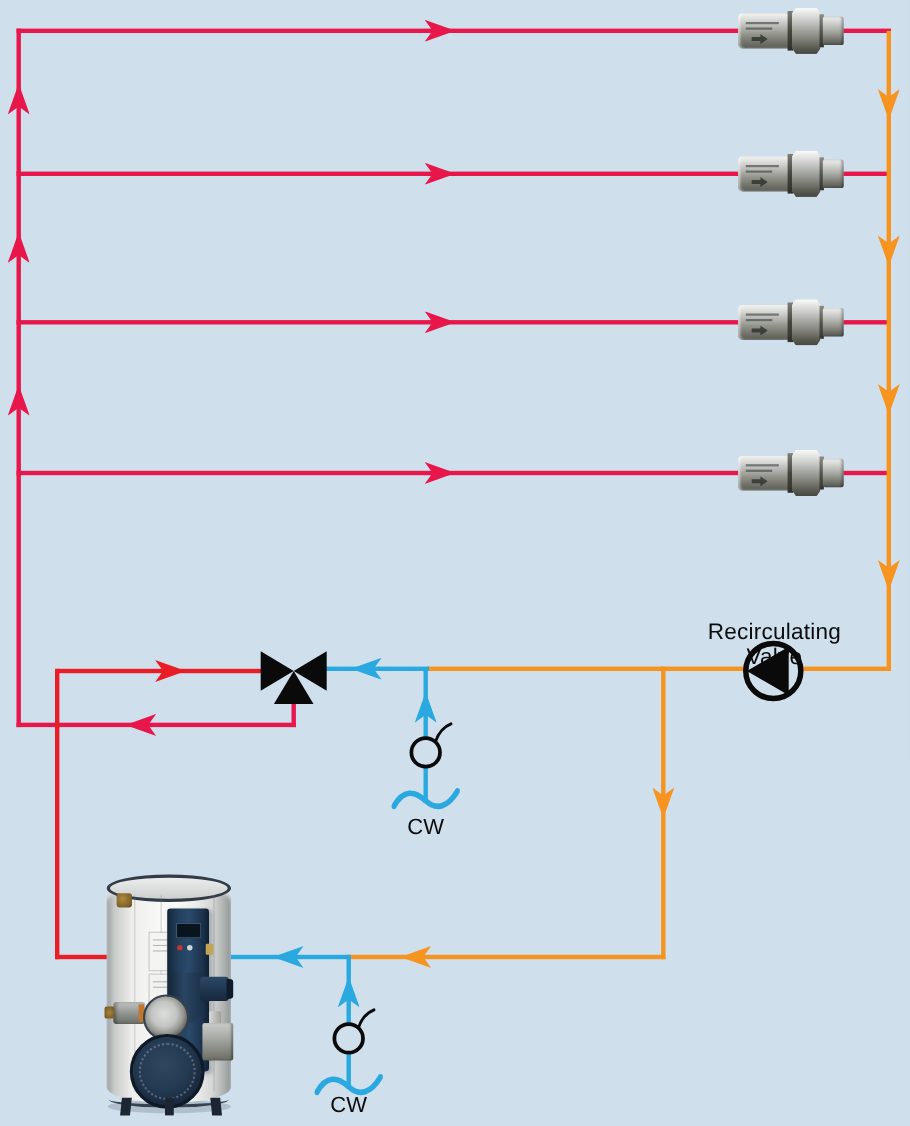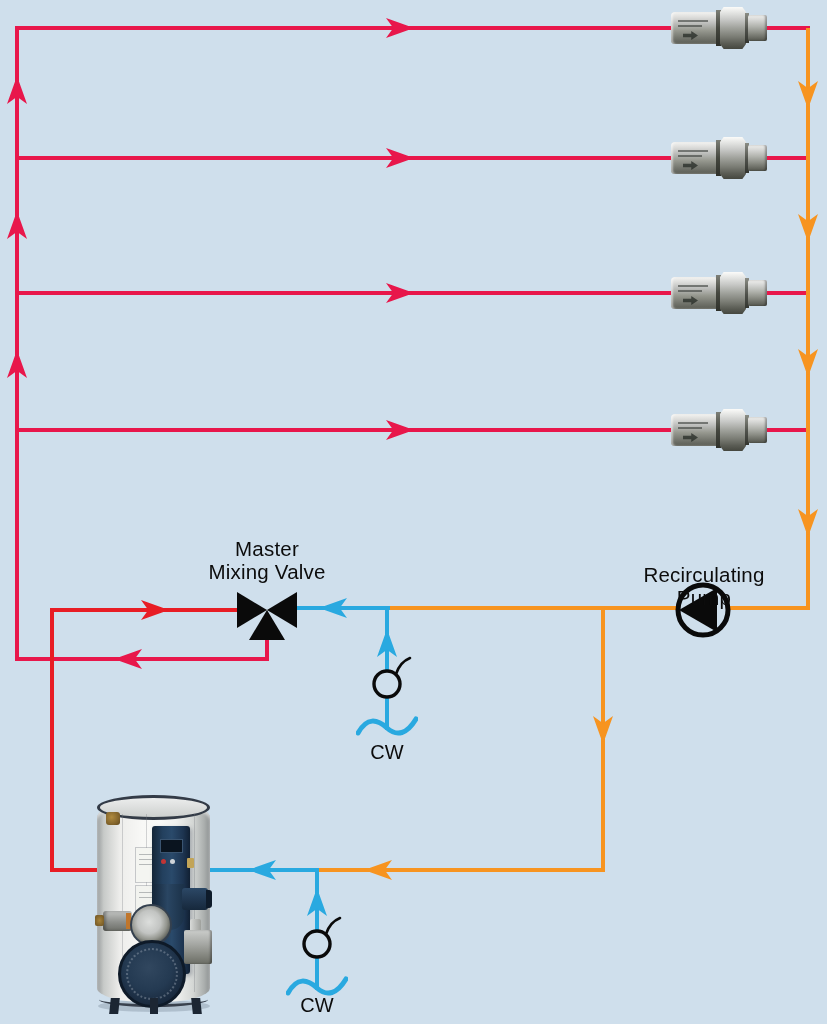"Master" div.lbl { html: <div> <div>Master</div> <div>Mixing Valve</div> </div> -> none }
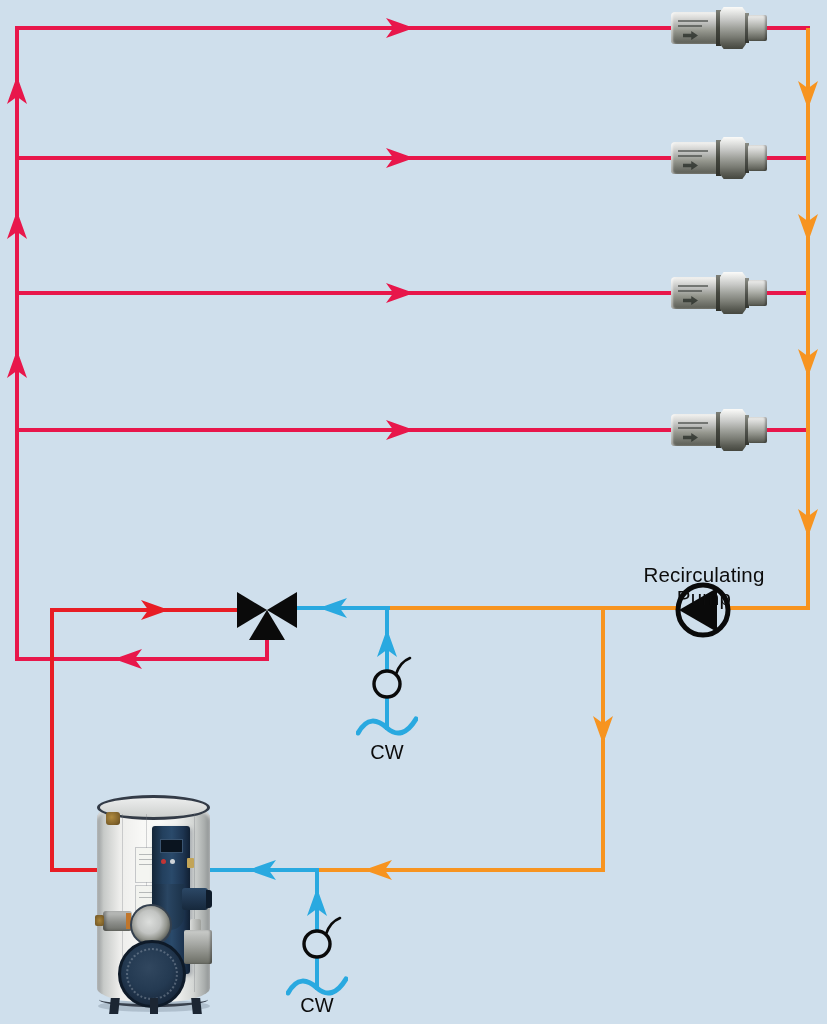"Pump" div { text: Pump -> Valve }
